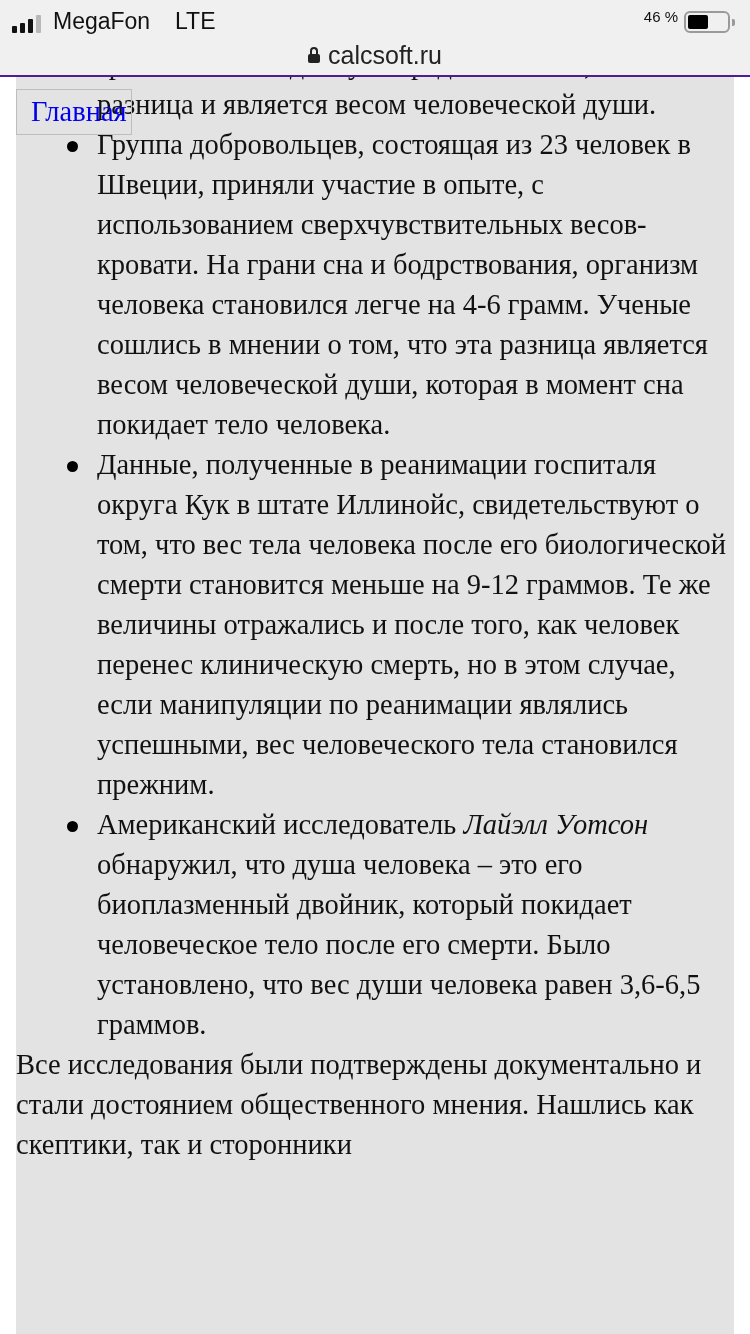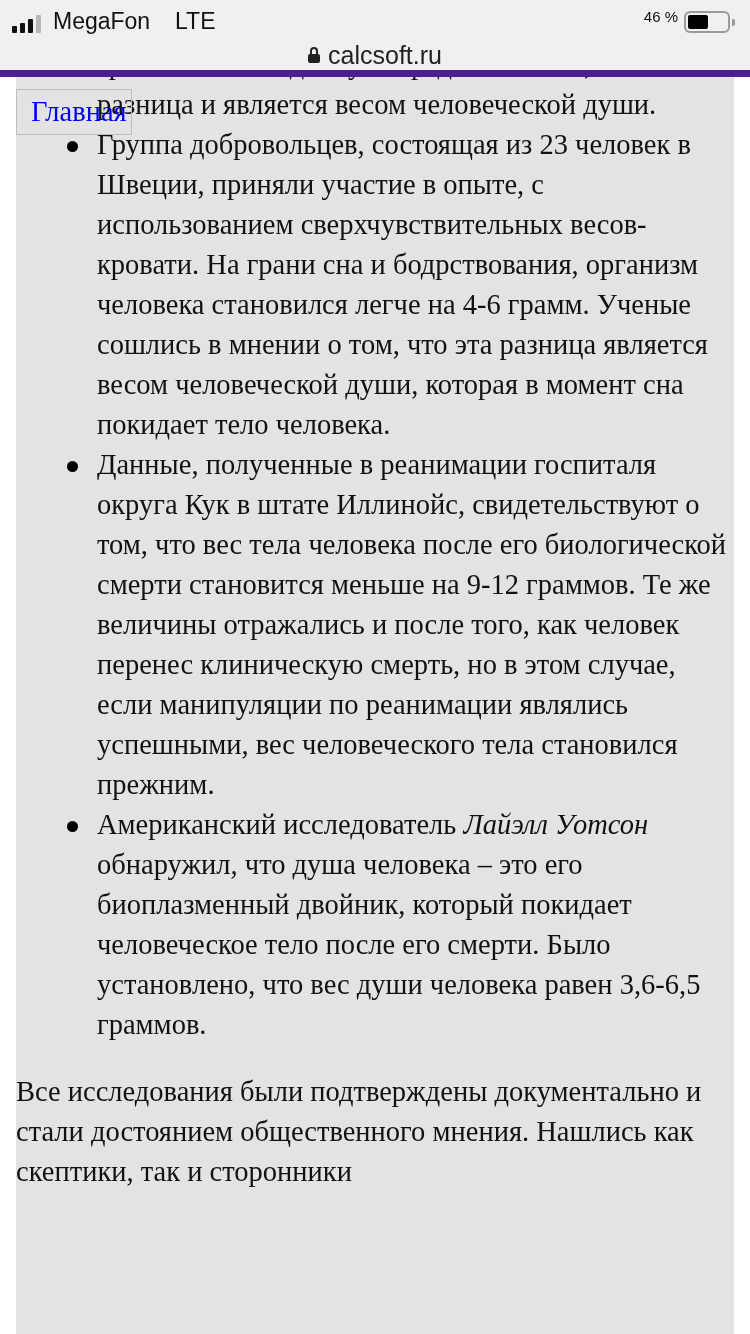"MegaFon" .chrome { border-bottom: 7px solid #4c1d95 -> 2px solid #4c1d95 }
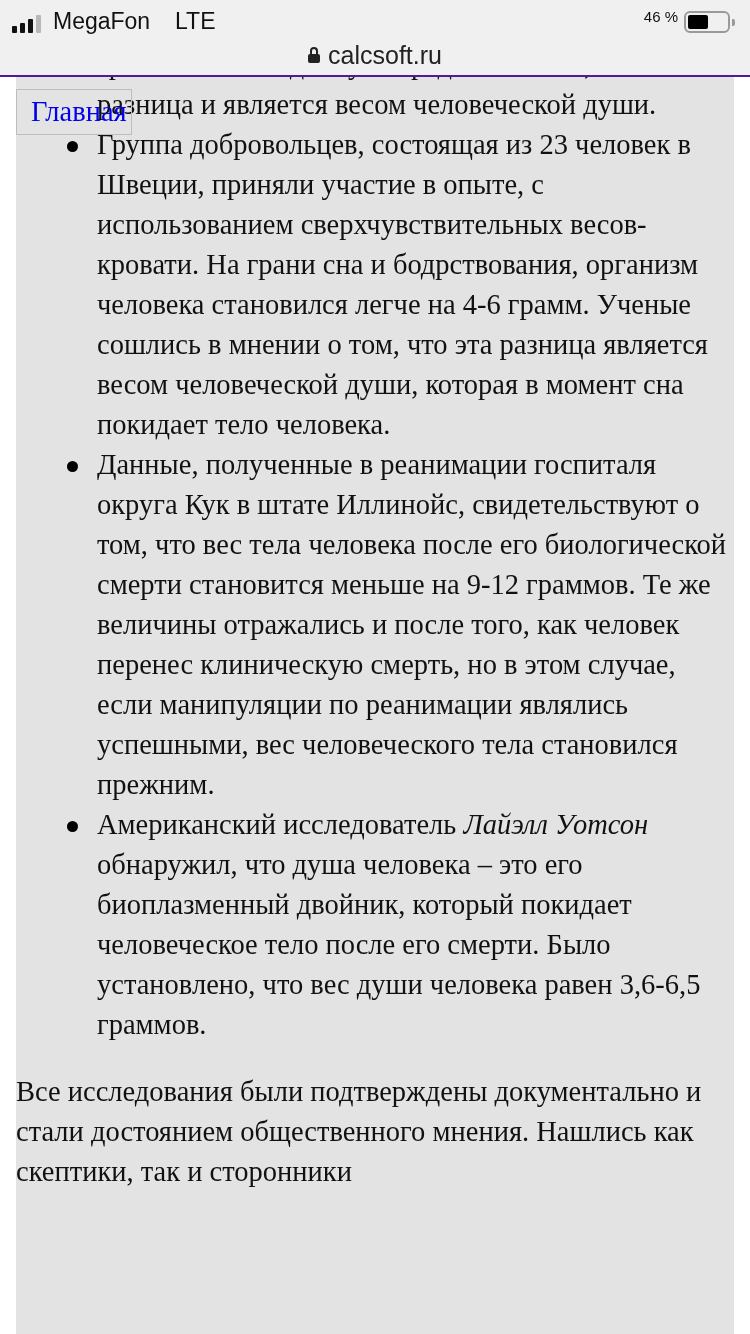"Все исследования были подтверждены" .para { margin-top: 27px -> none }
